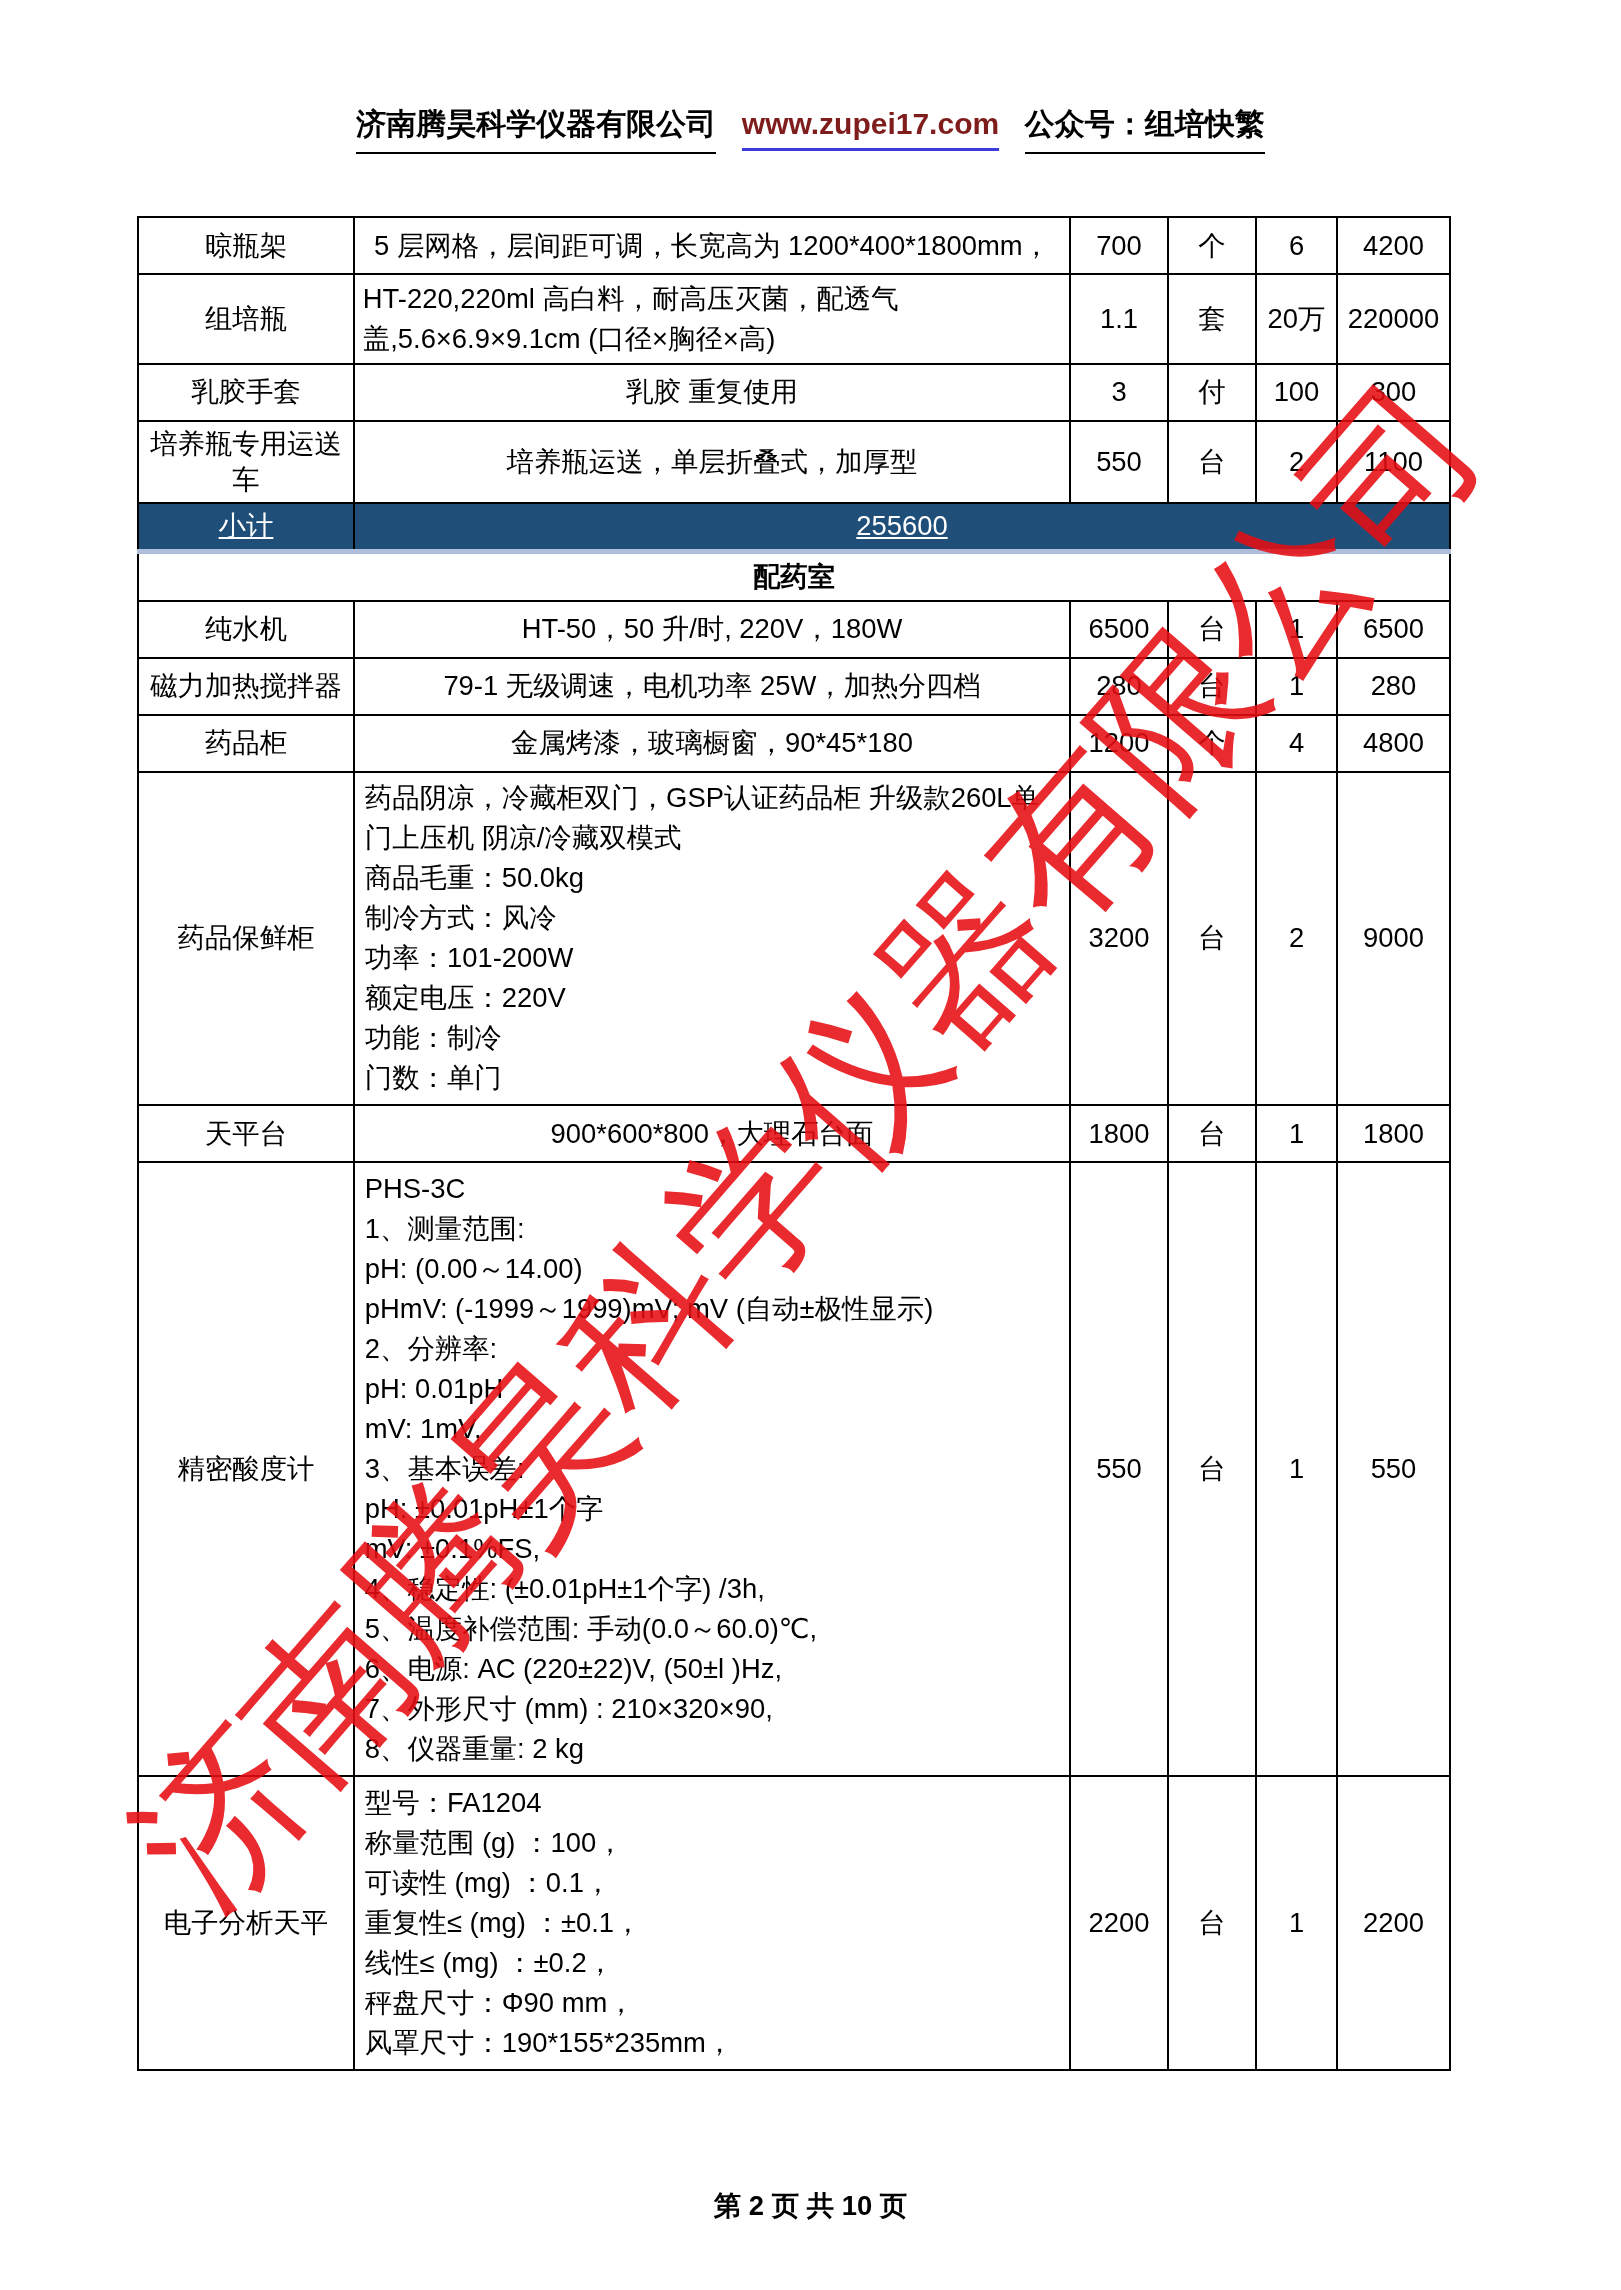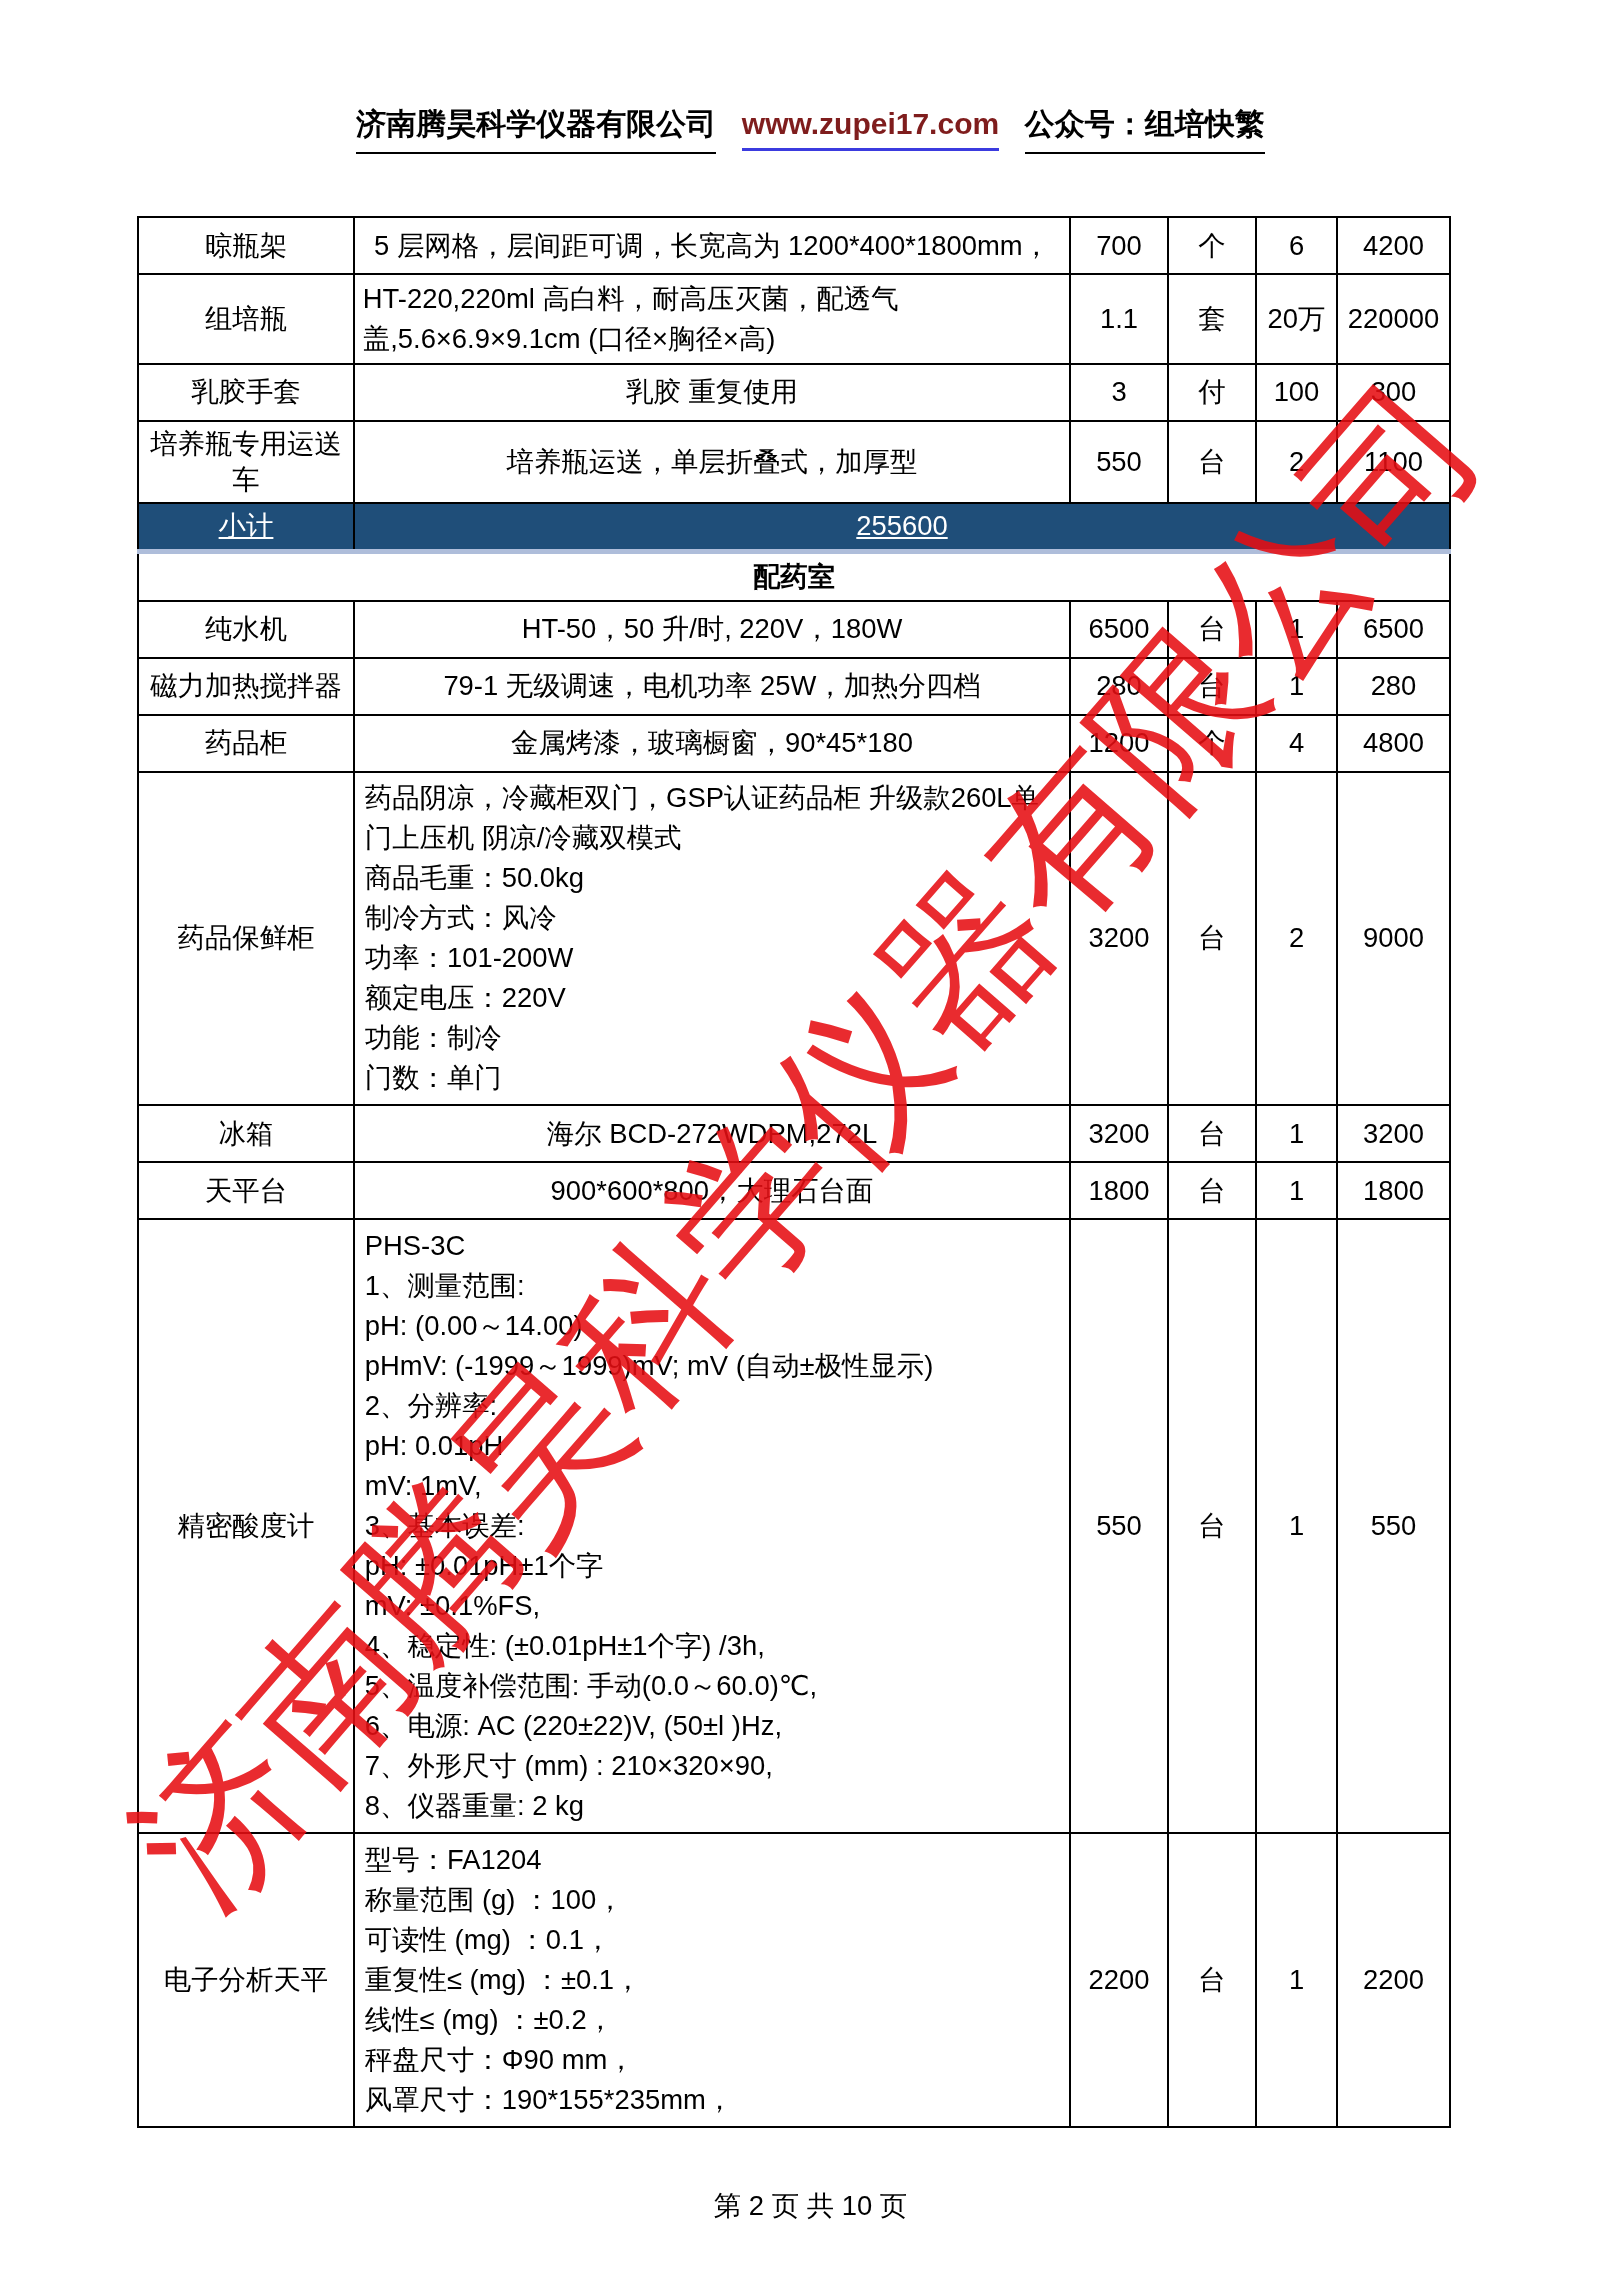"冰箱" tr.row-single { html: <tr> <td>冰箱</td> <td> <div>海尔 BCD-272WDPM,272L</div> </td> <td>3200</td> <td>台</td> <td>1</td> <td>3200</td> </tr> -> none }
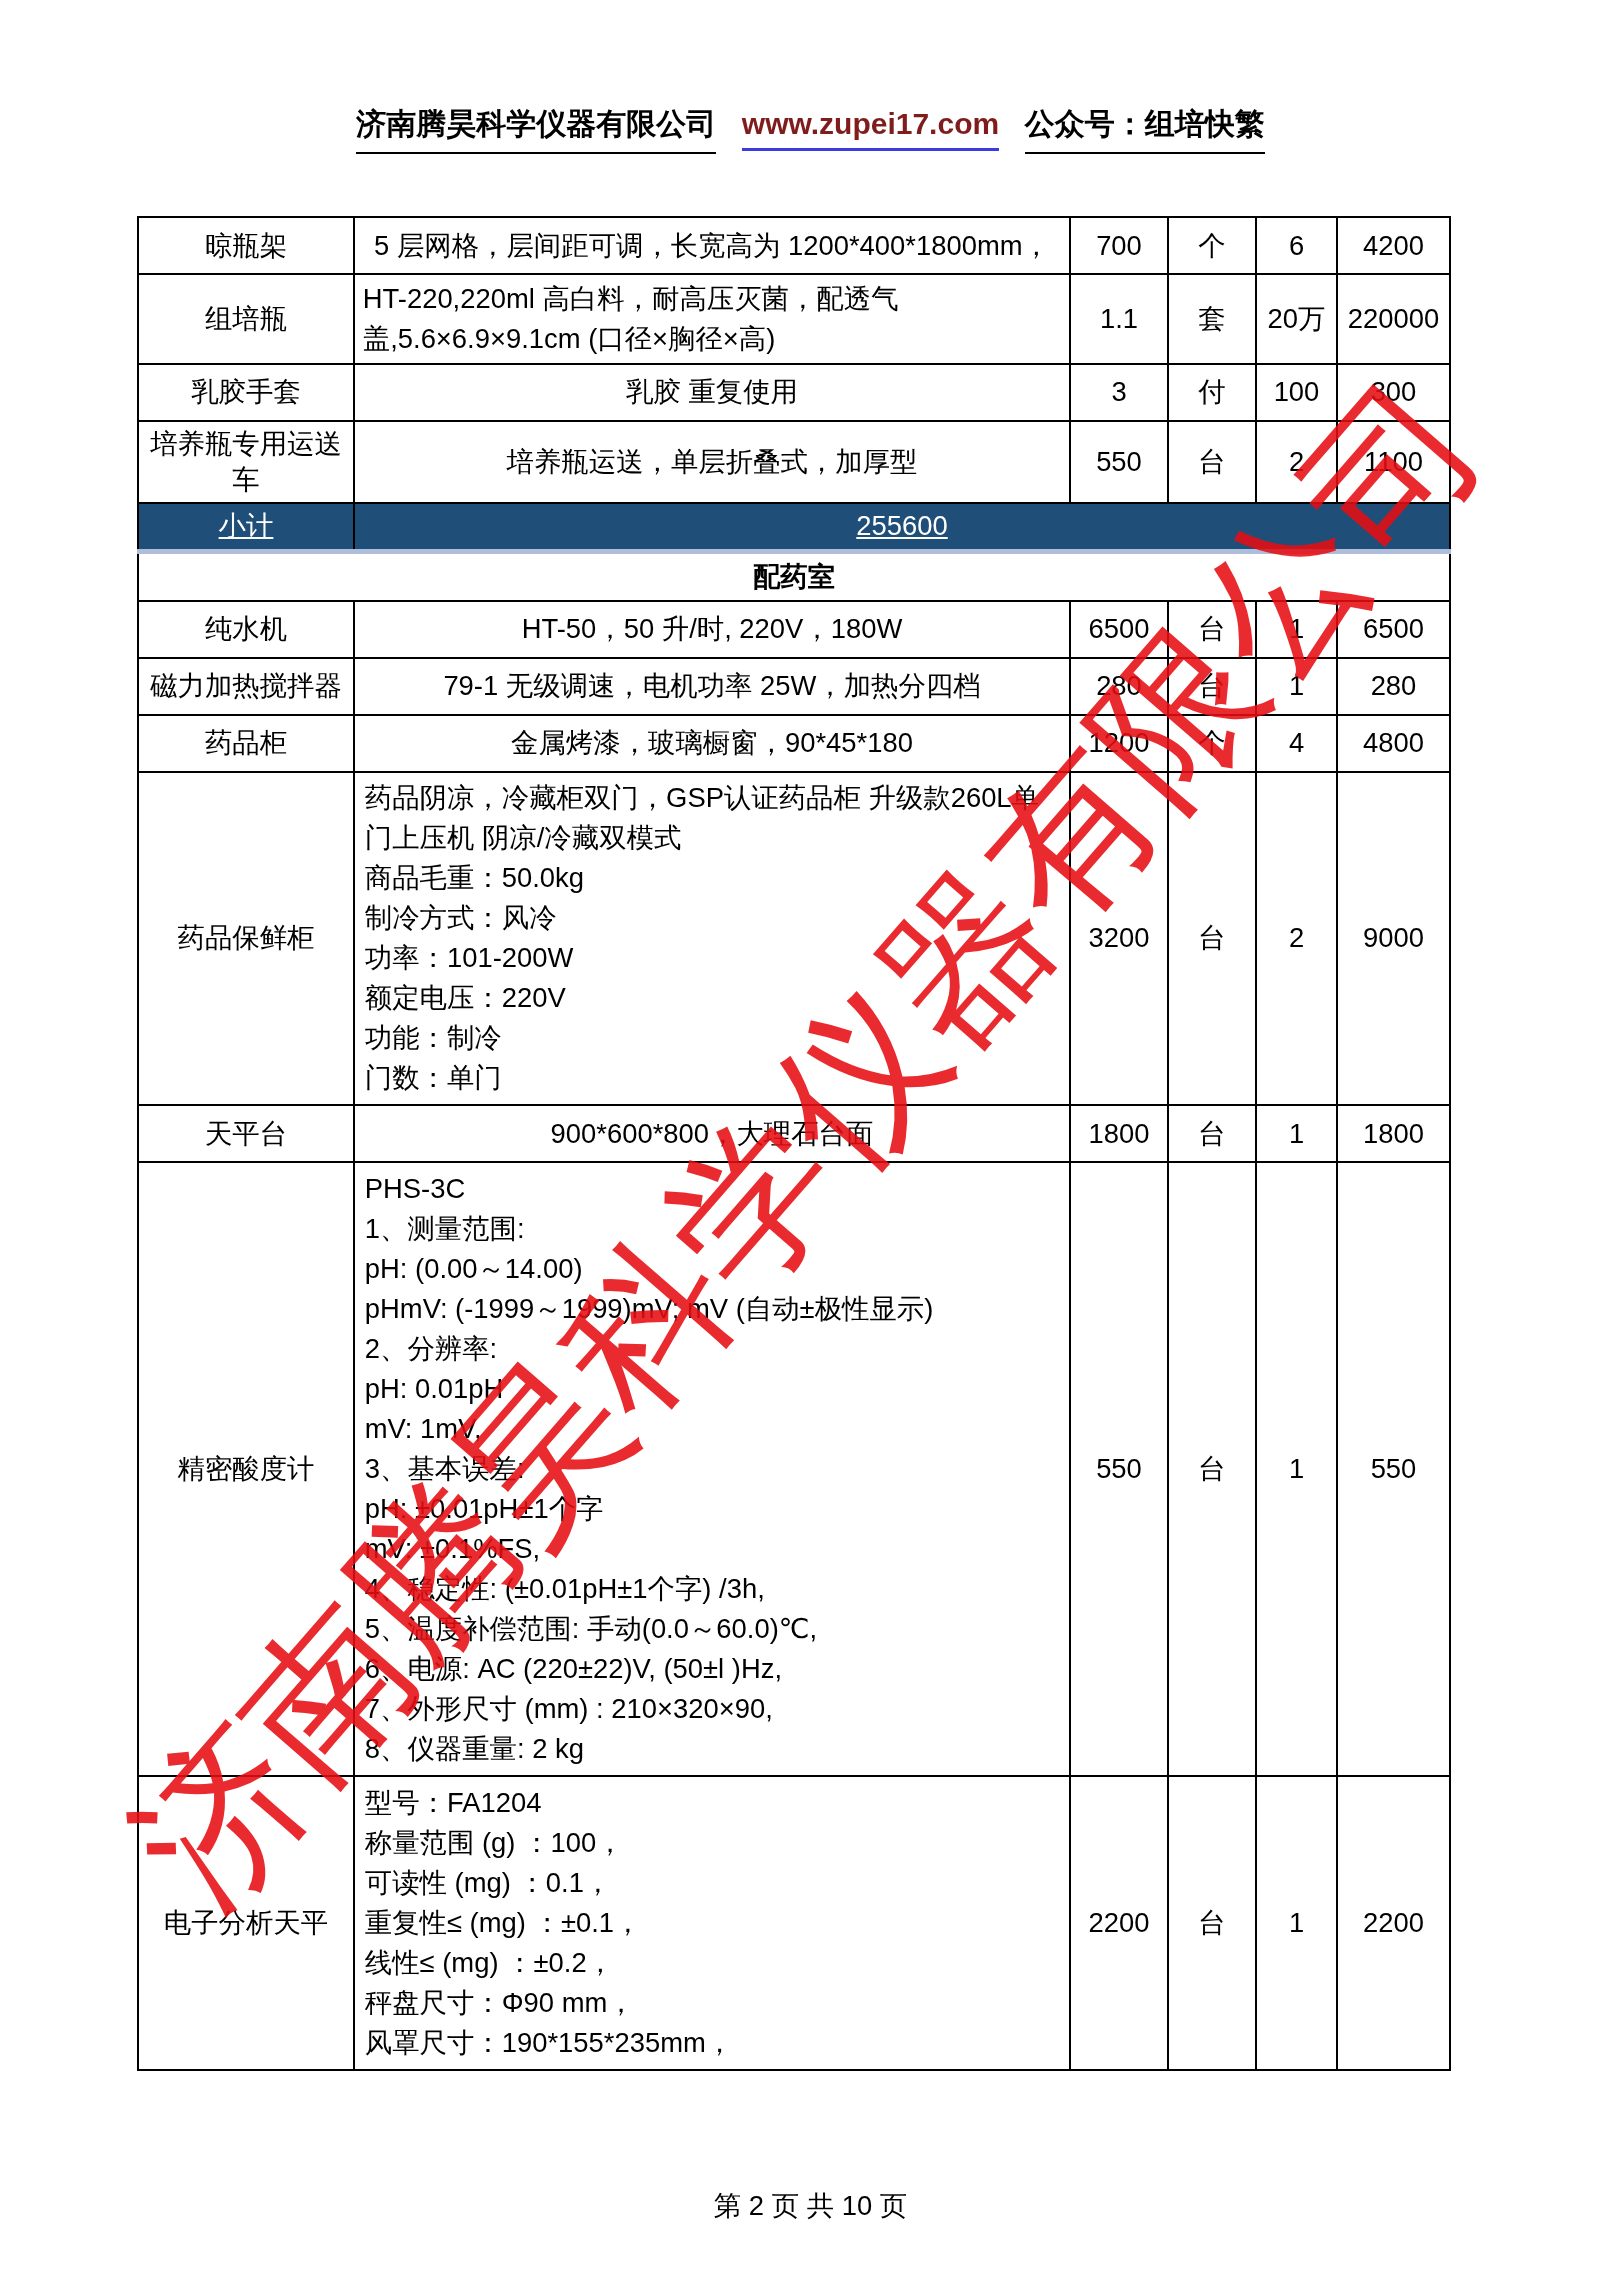"第 2 页 共 10" .doc-footer { font-weight: none -> bold }
